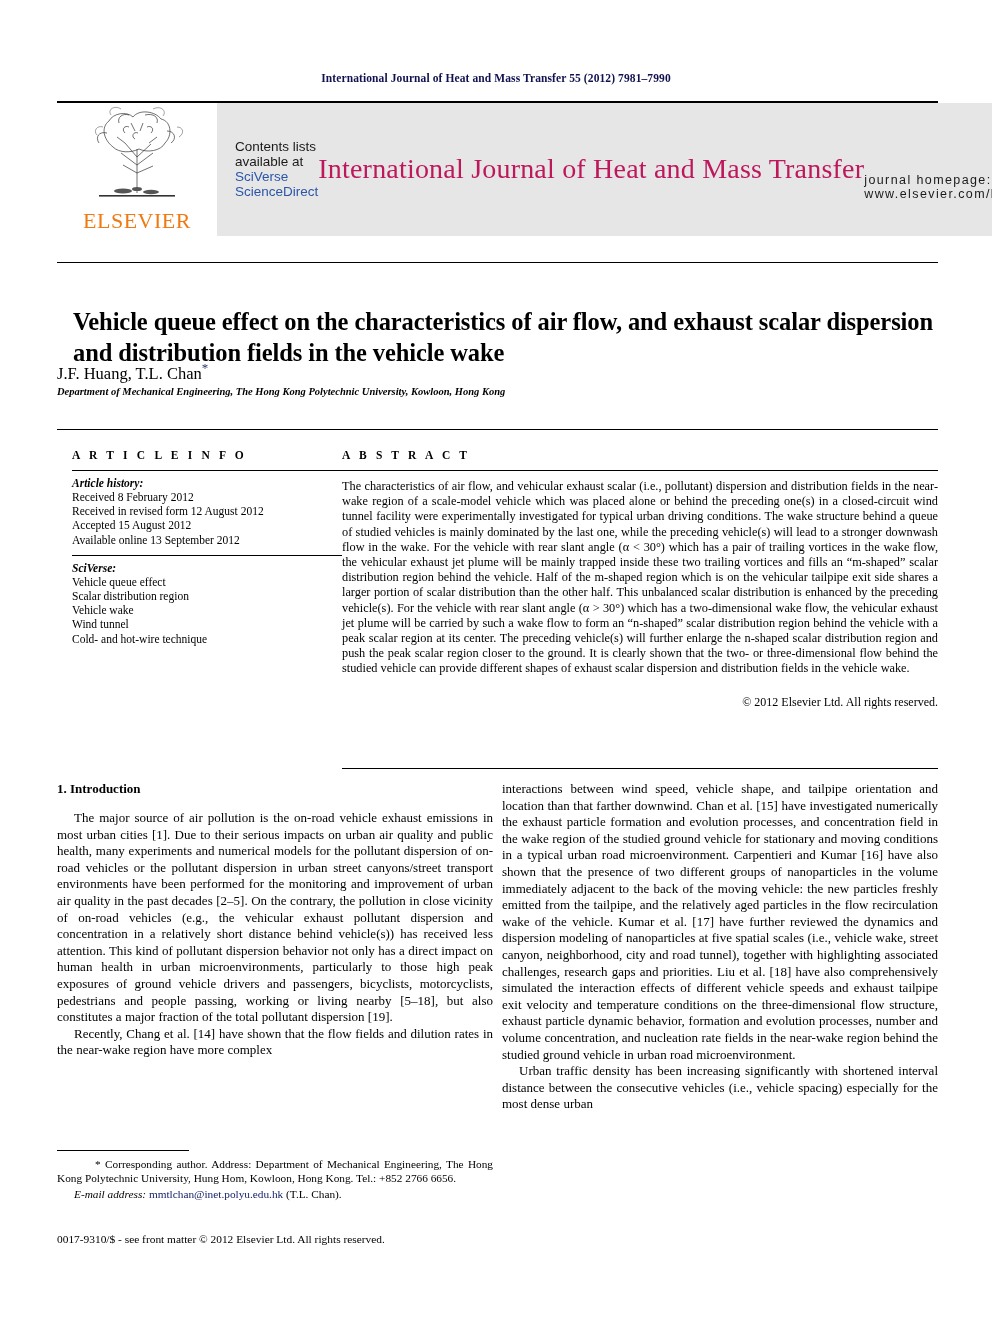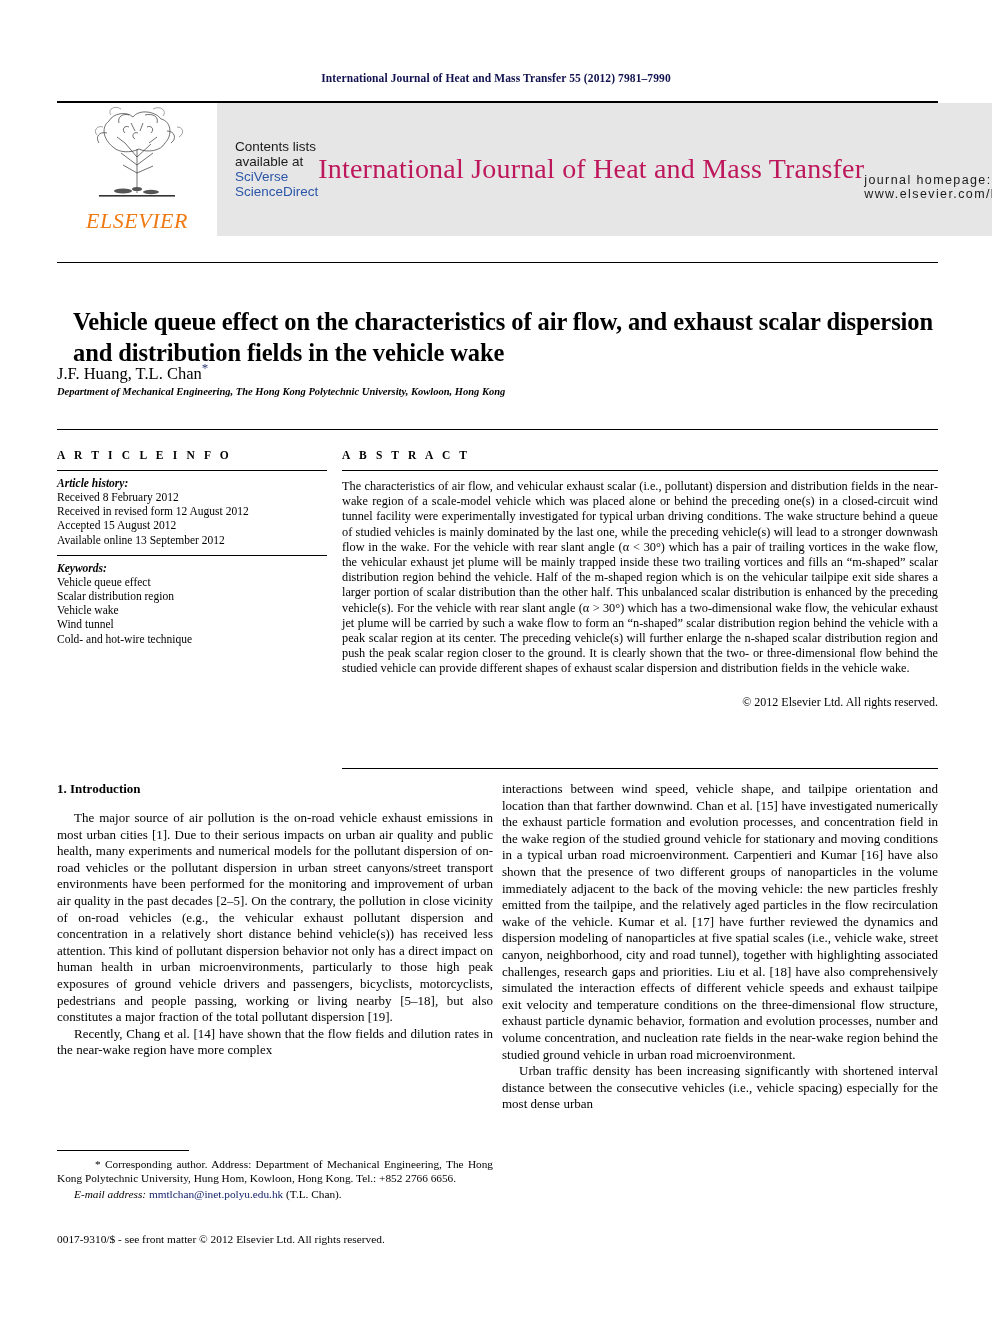"ELSEVIER" .elsevier-logo { font-style: italic -> none }
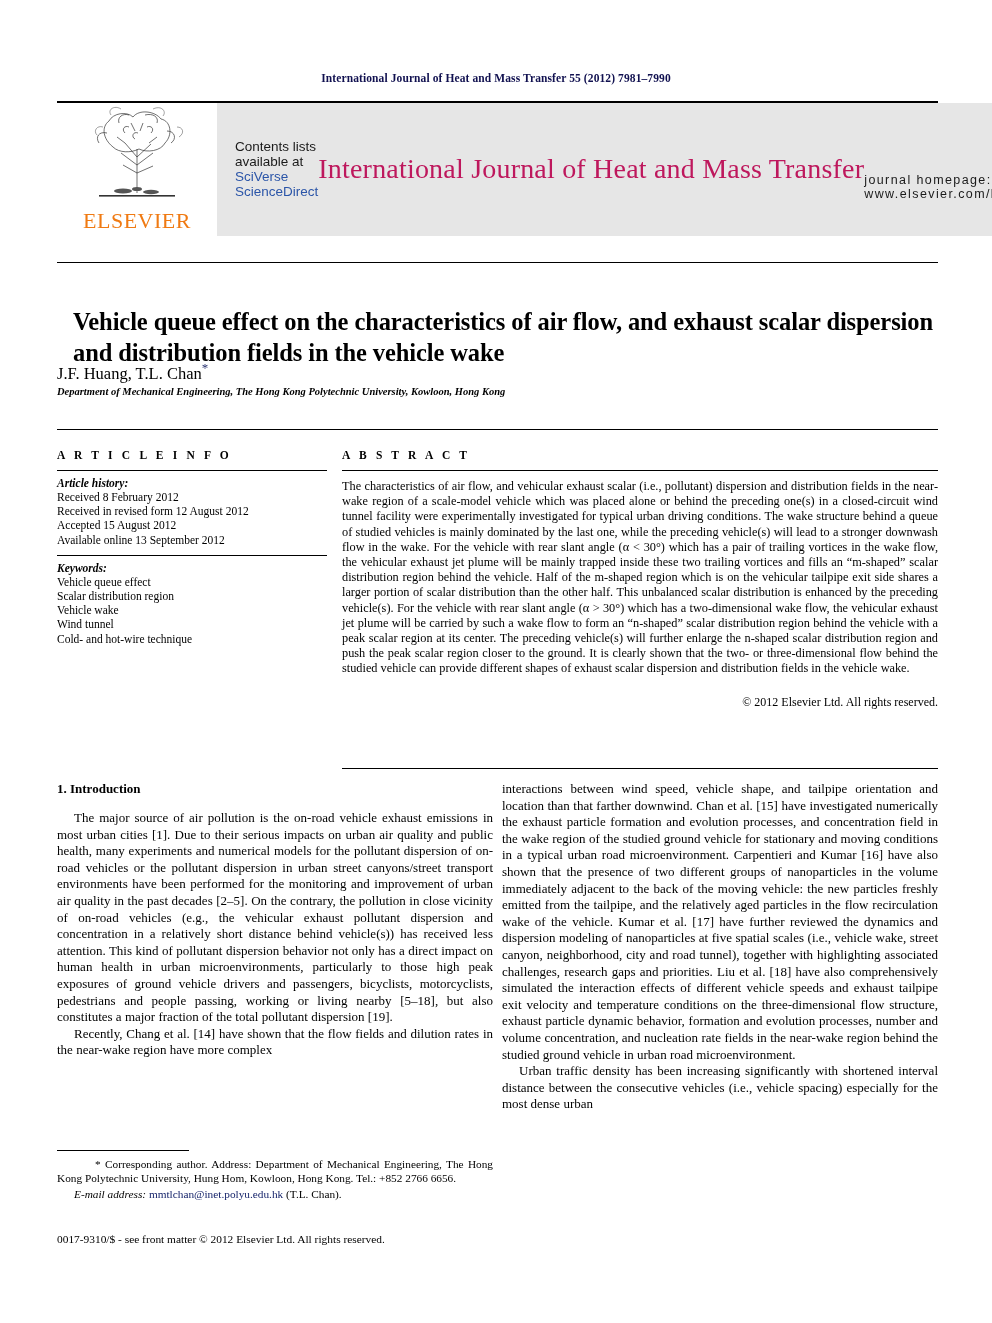"A R T I C" .info-col { left: 57px -> 72px }
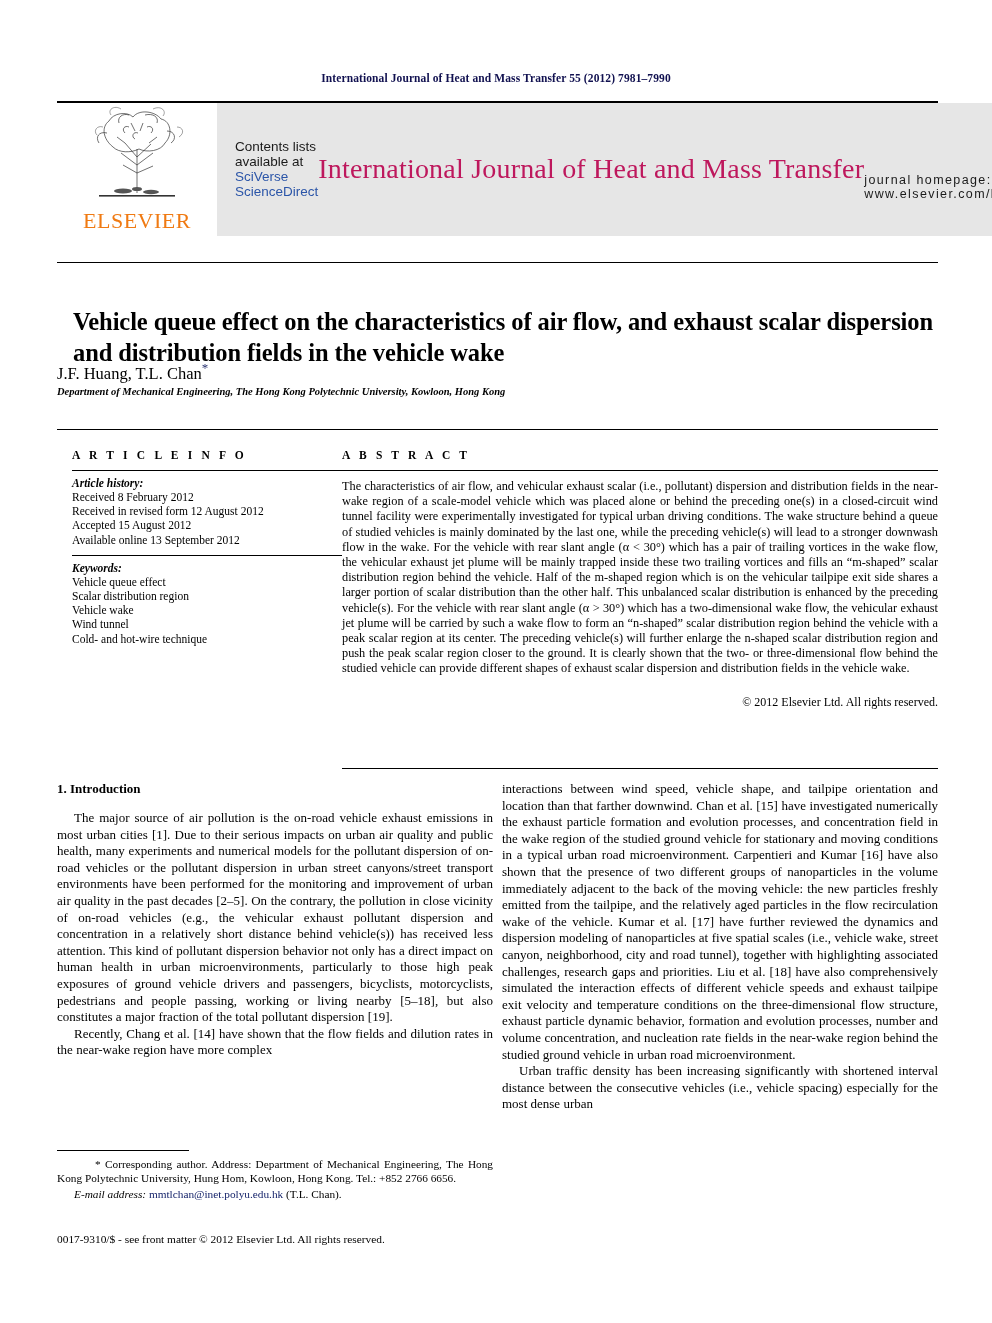"Keywords:" div.info-label { text: Keywords -> SciVerse }
